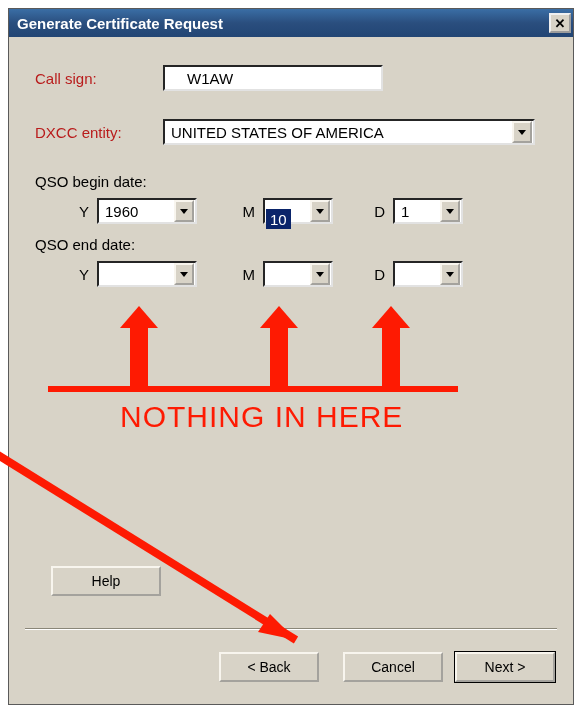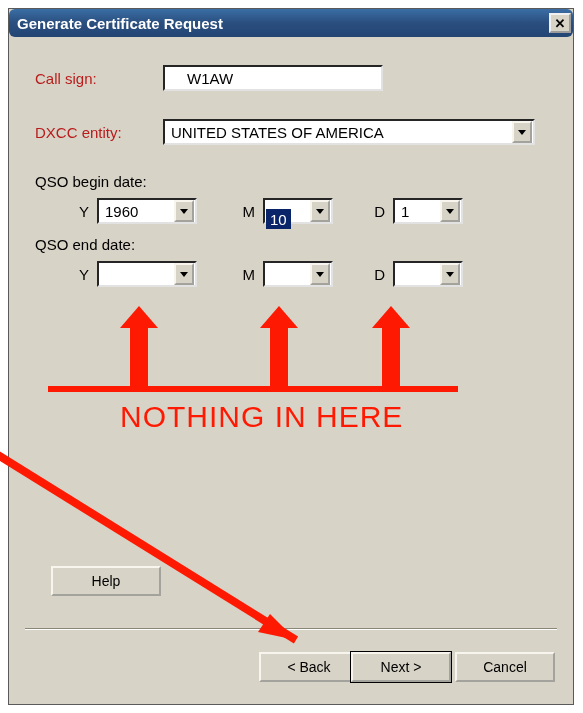"Generate Certificate Request" .titlebar { border-radius: 6px -> none }
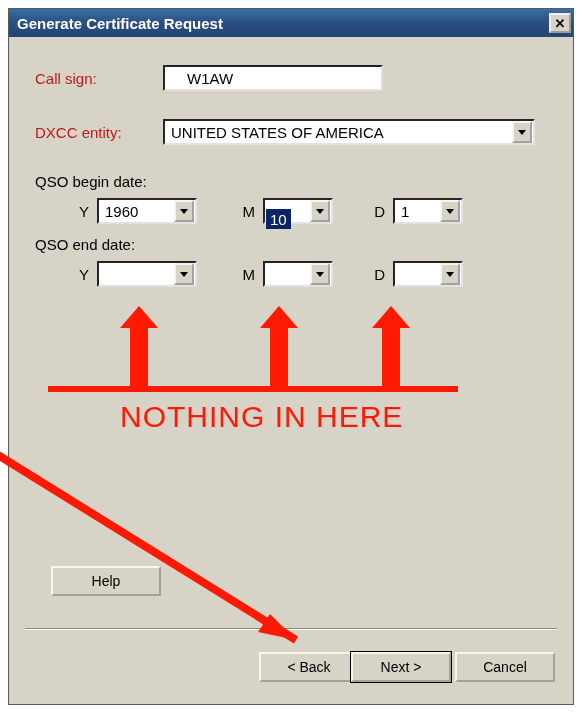"< Back" .btn-row { gap: 4px -> 24px }
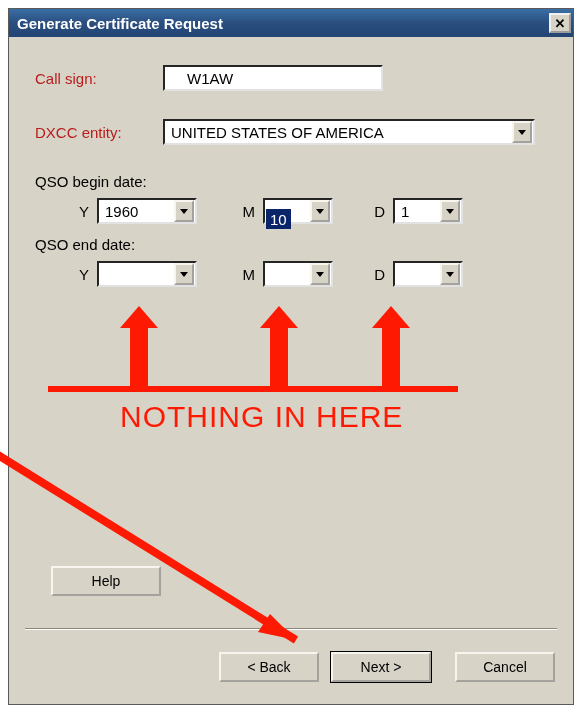"Next >" button.btn { order: before "Cancel" -> after "Cancel" }
